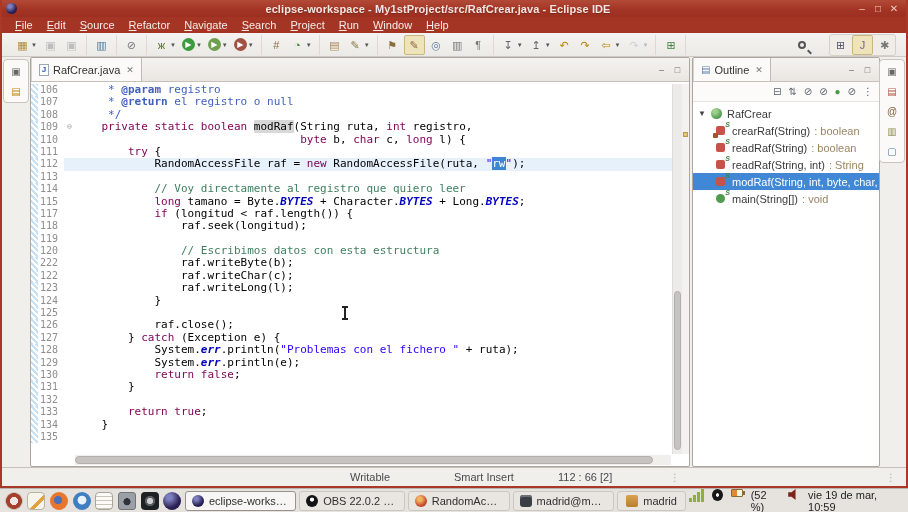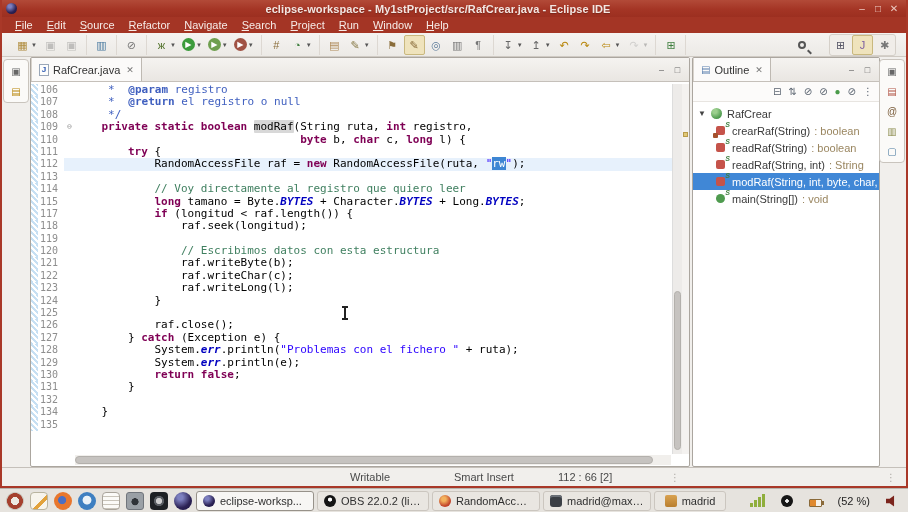"@param" .seg-jtag { margin-left: 7px -> none }
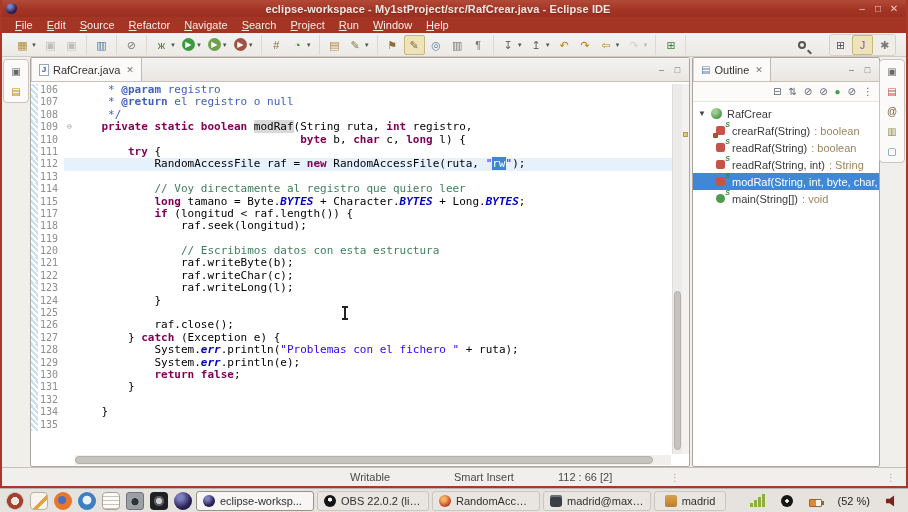"private" .seg-kw { font-weight: bold -> normal }
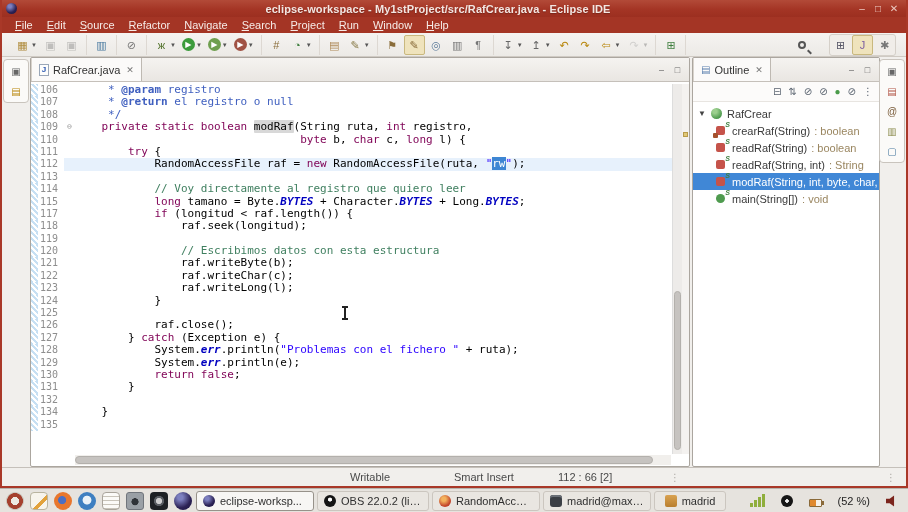"121" span.ln-num { text: 121 -> 222 }
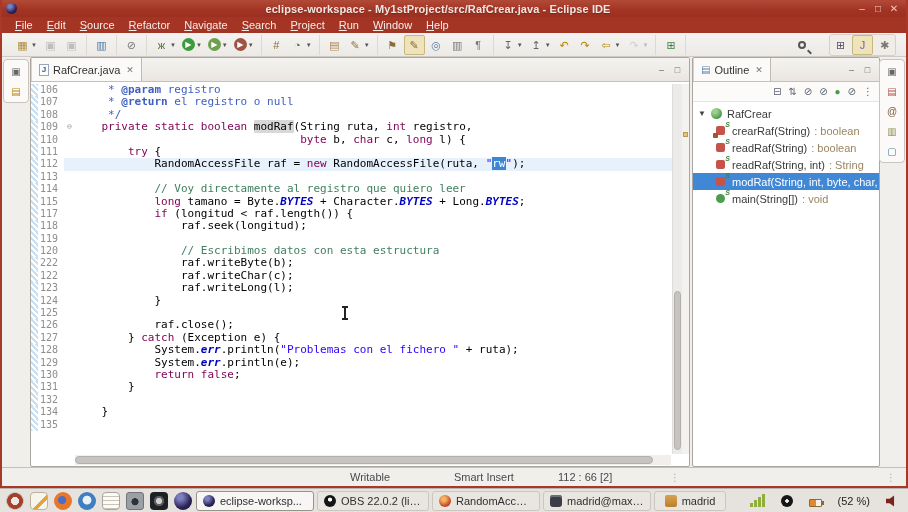"133" div.ed-line { html: none -> <div><span></span><span>133</span><span></span><span><span> </span><span>return</span><span> </span><span>true</span><span>;</span></span></div> }
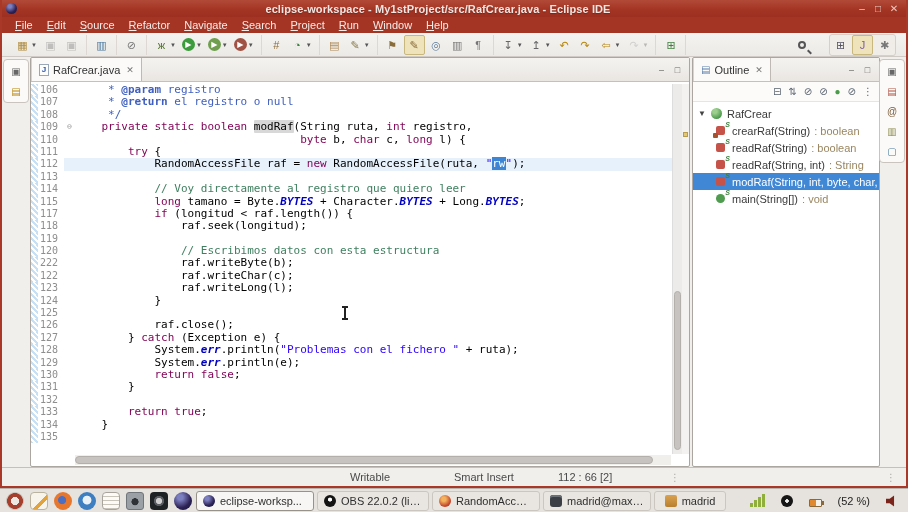"(52 %)" #tray { align-items: flex-end -> flex-start; gap: 16px -> 8px }
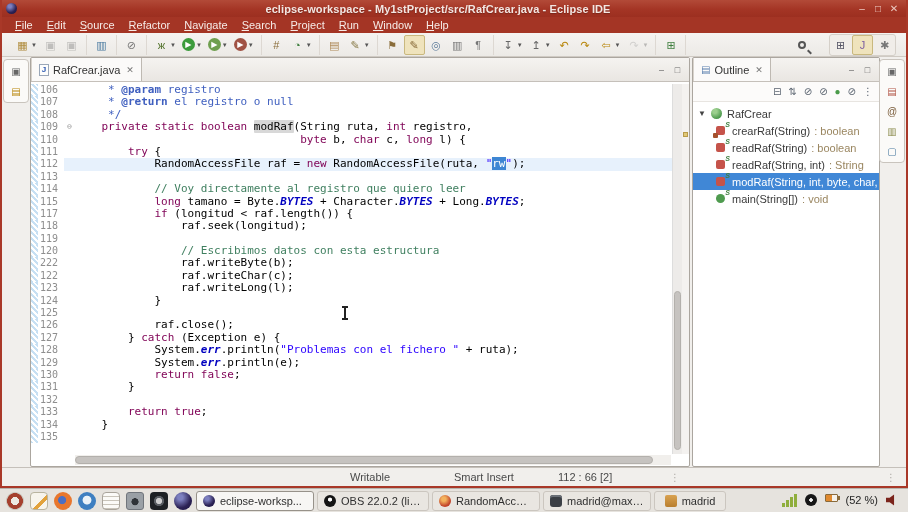"vie 19 de mar, 10:59" span { html: none -> <span>vie 19 de mar, 10:59</span> }
